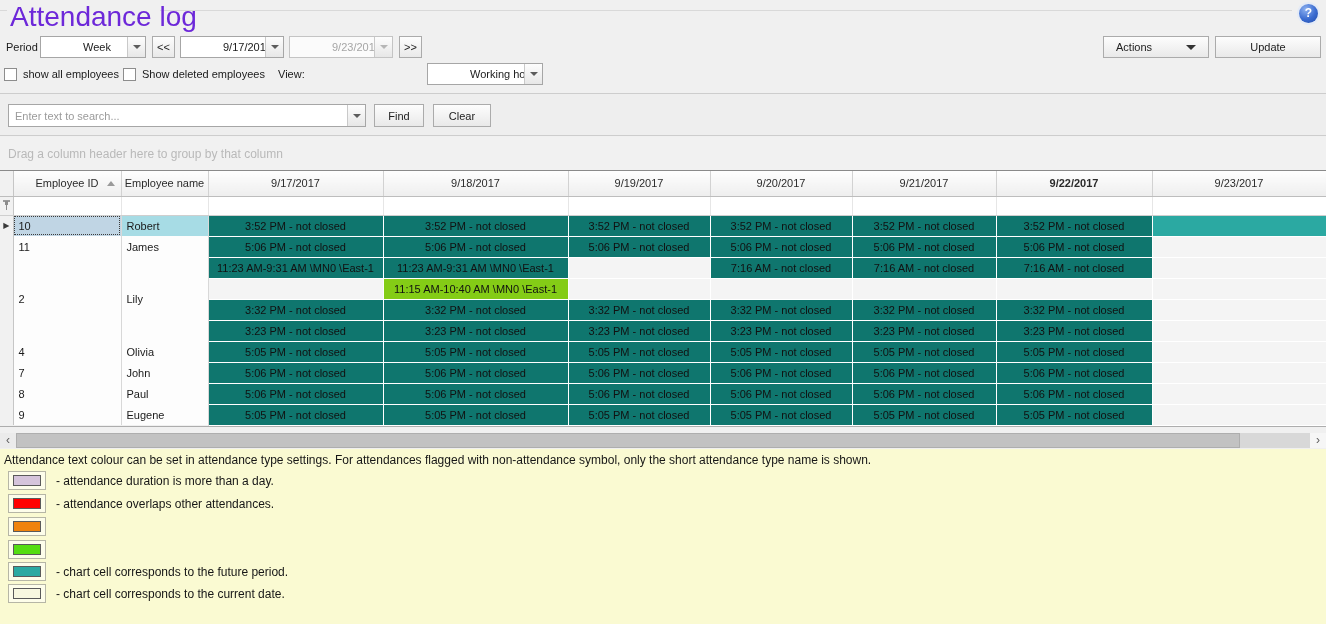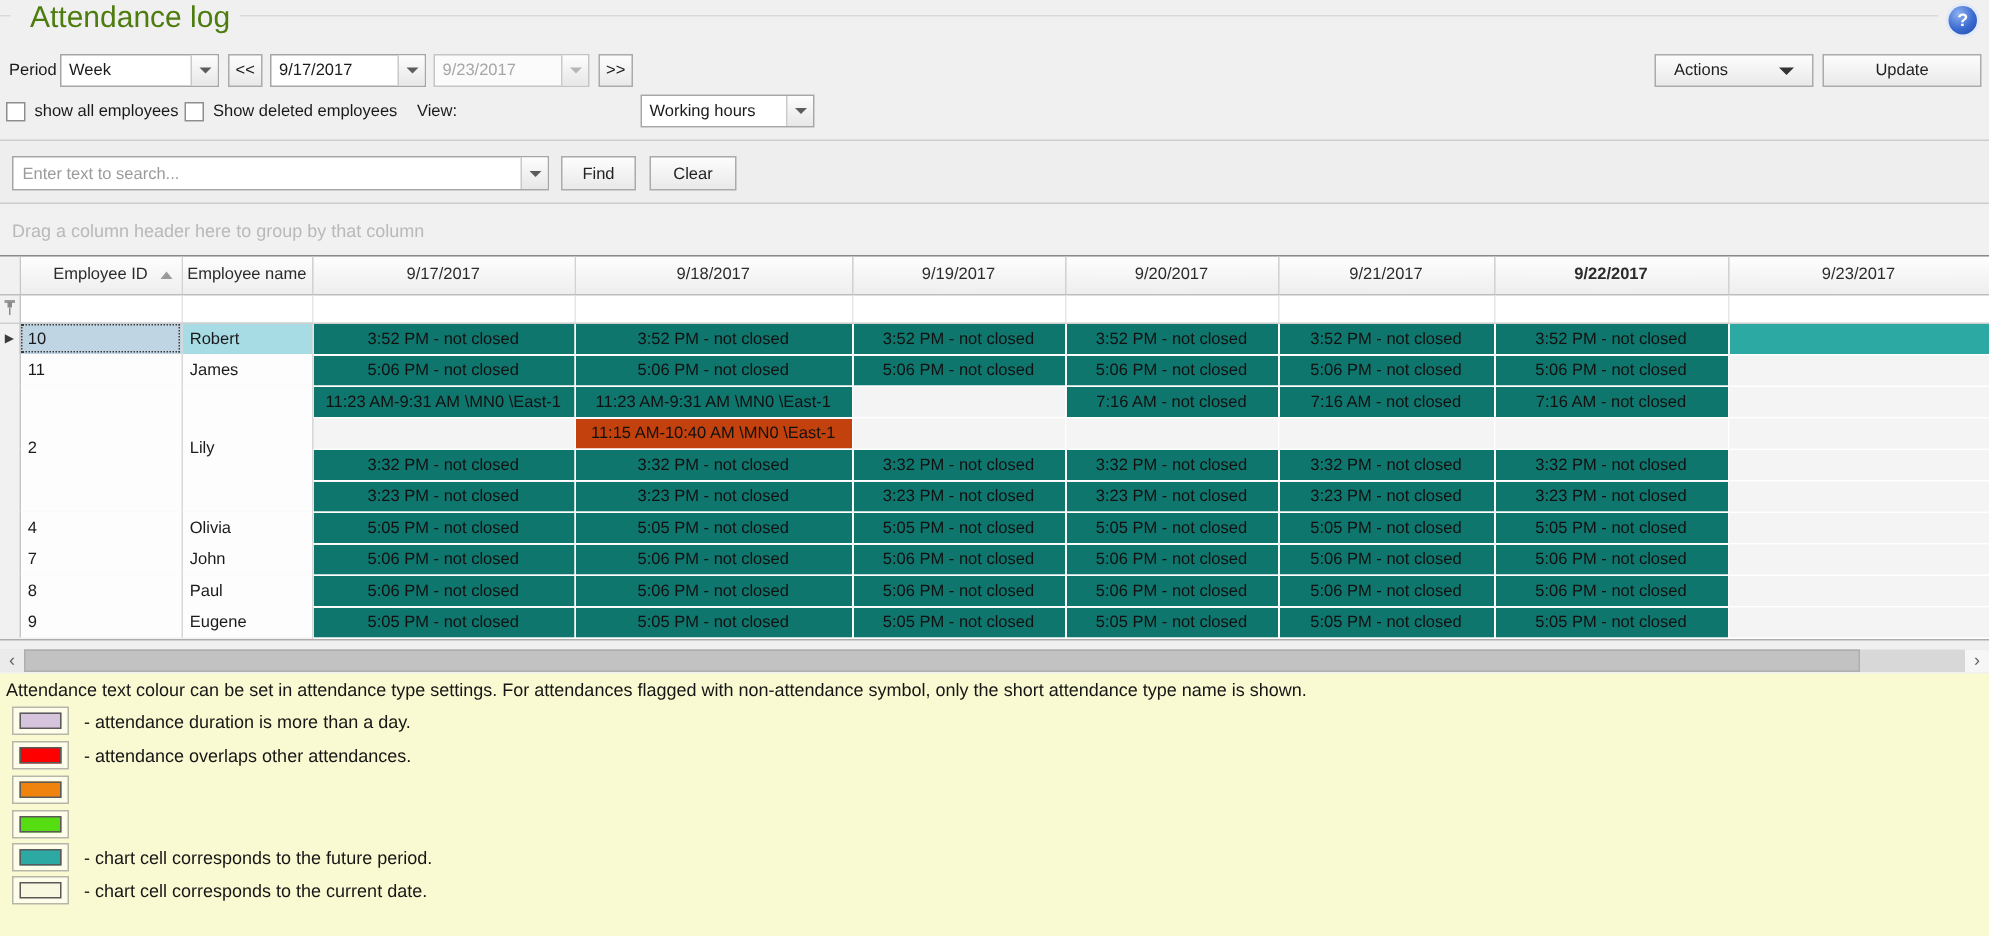"Attendance log" #page-title { color: #4d7c0f -> #6d28d9; font-size: 20px -> 28px; left: 20px -> 10px }
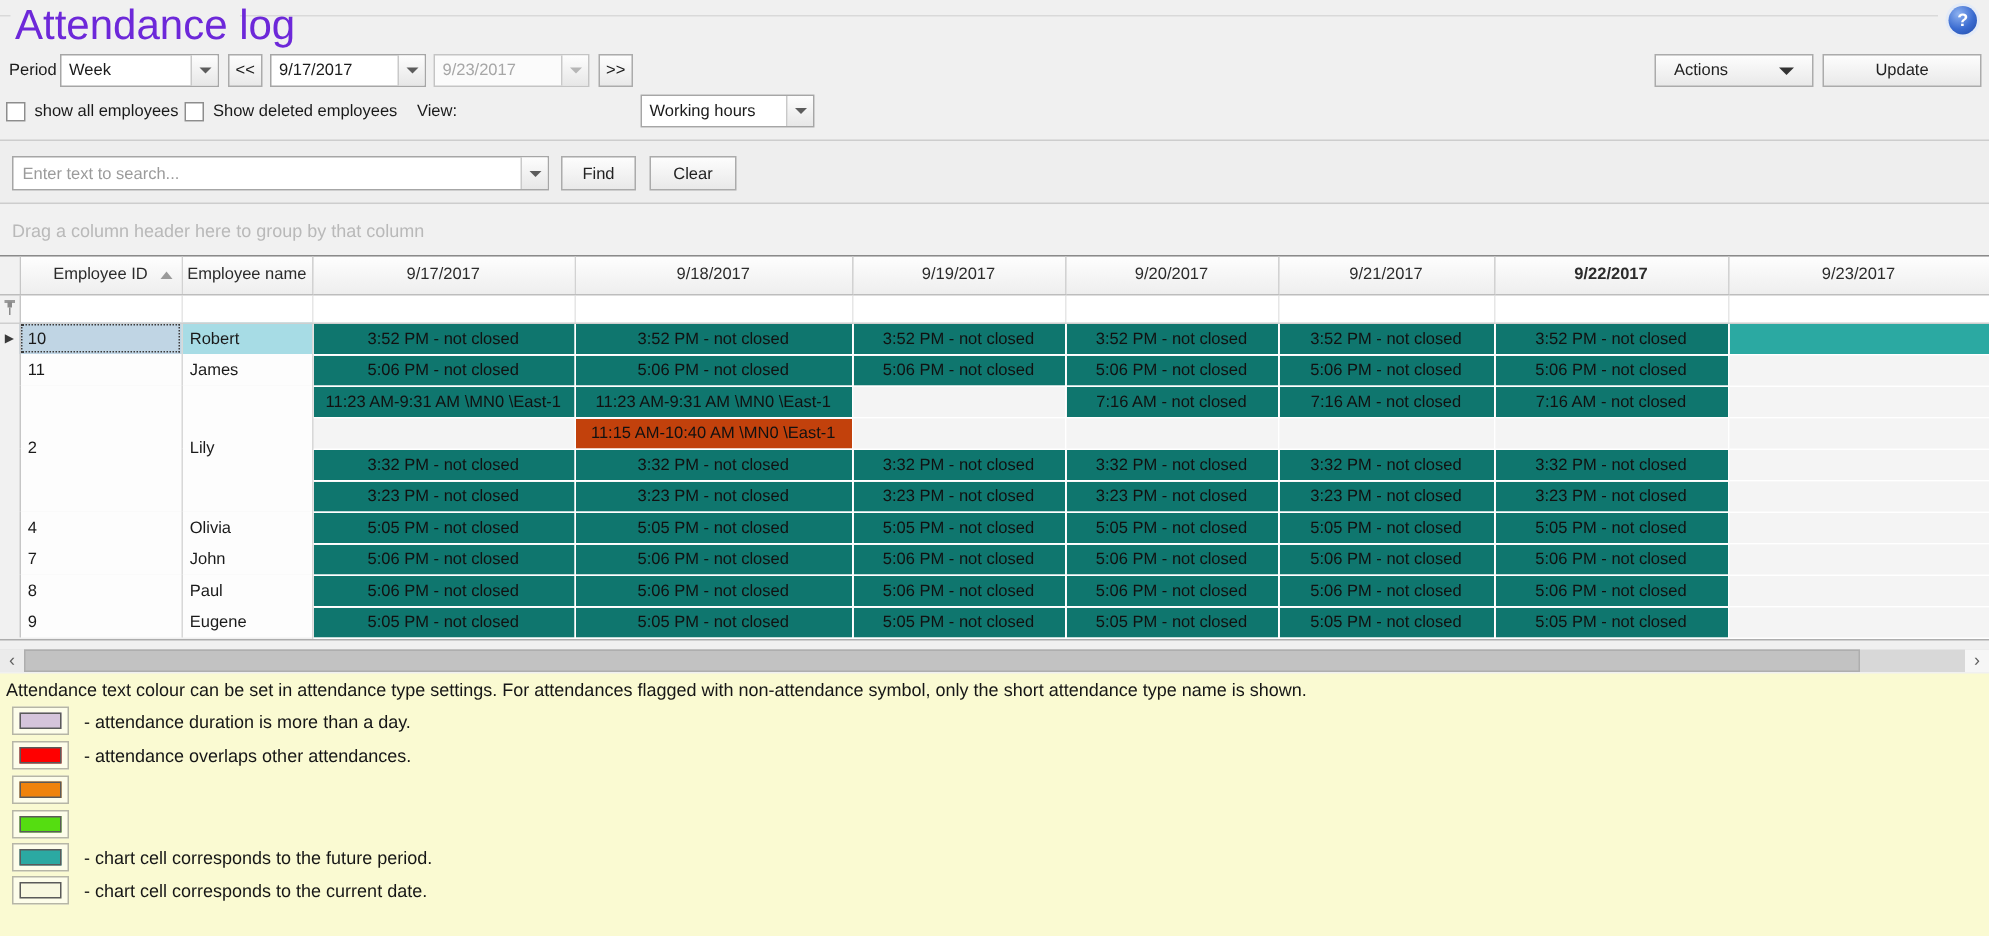"Week" .combo { padding-left: none -> 37px }
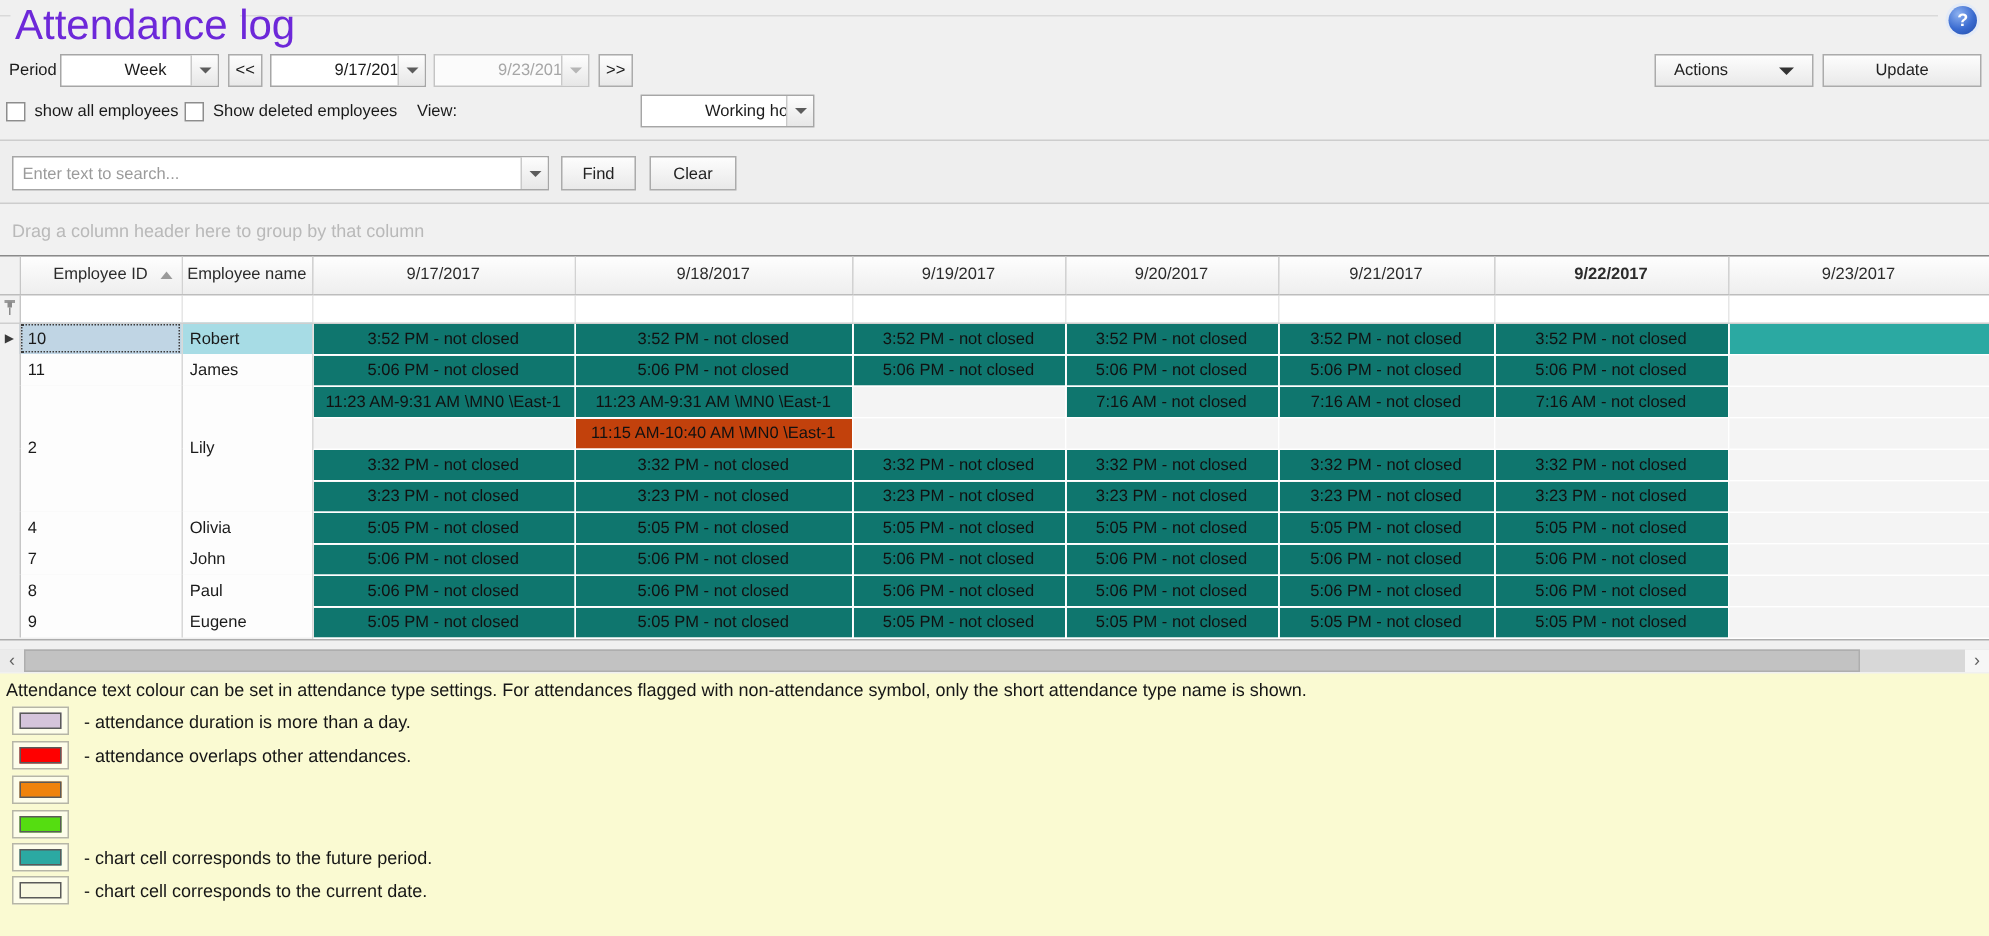"11:15 AM-10:40 AM \MN0 \East-1" .red { background: #c2410c -> #84cc16 }
